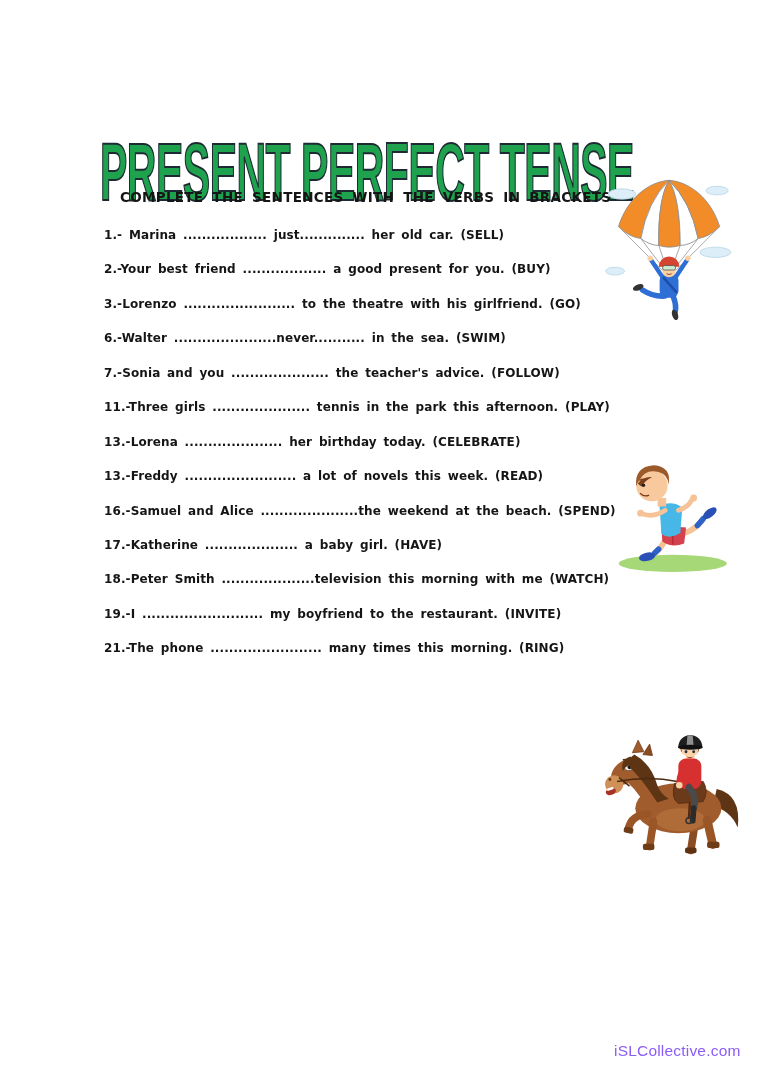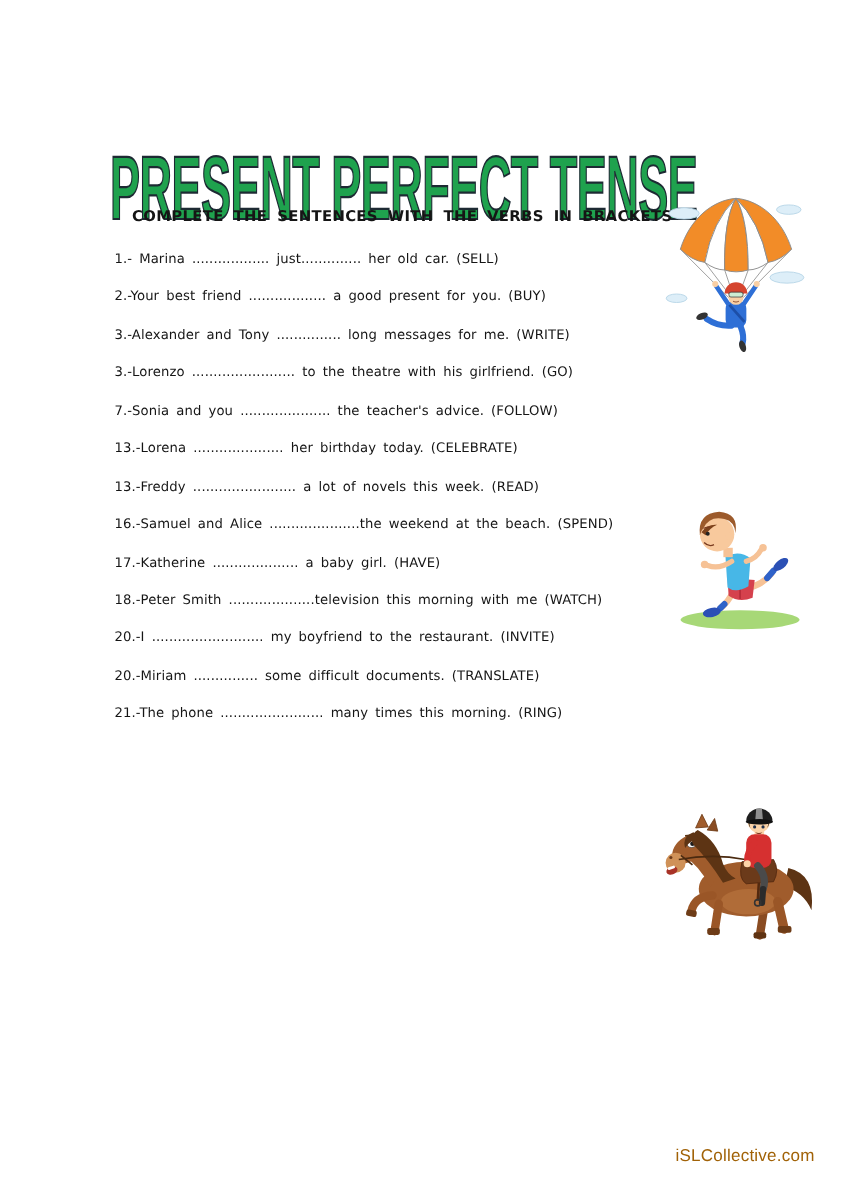"1.- Marina .................." .sentence { font-weight: normal -> bold }
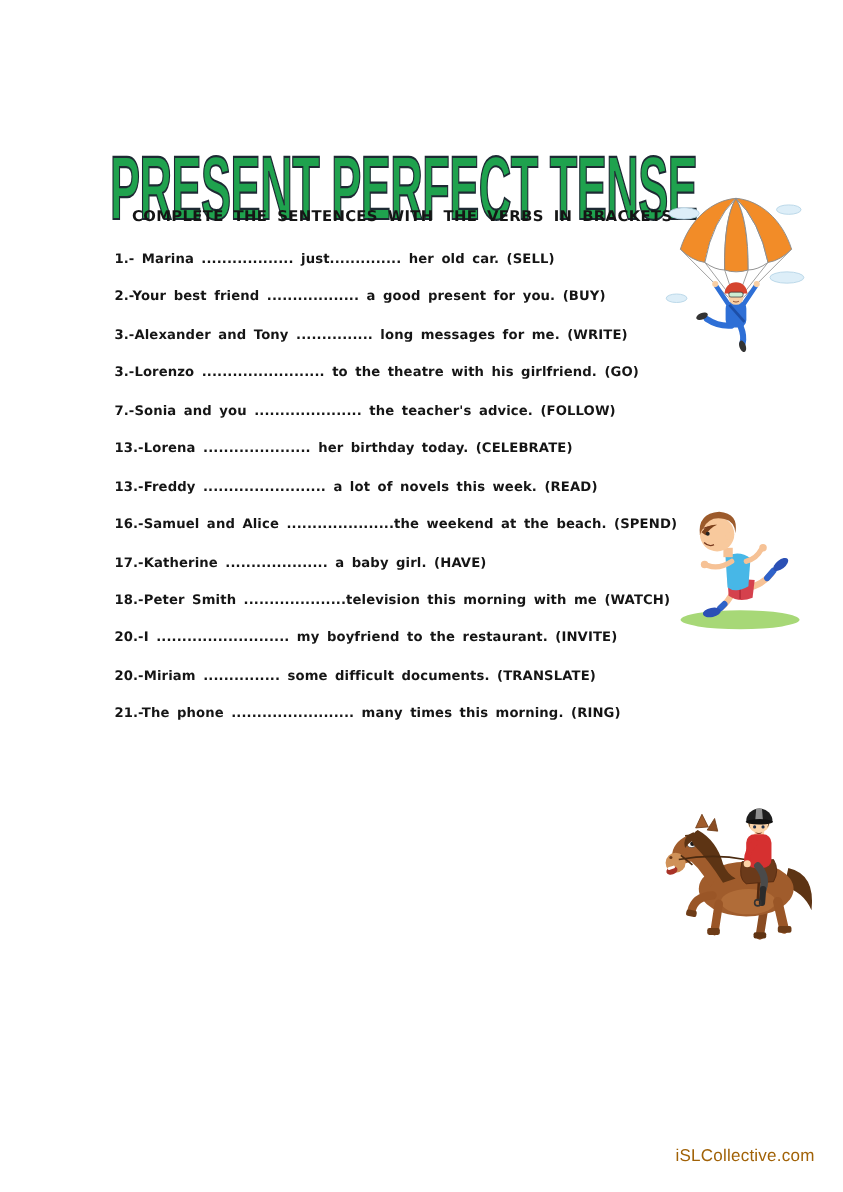"3.-Alexander and Tony ..............." div.sentence { html: <div>3.-Alexander and Tony ............... long messages for me. (WRITE)</div> -> none }
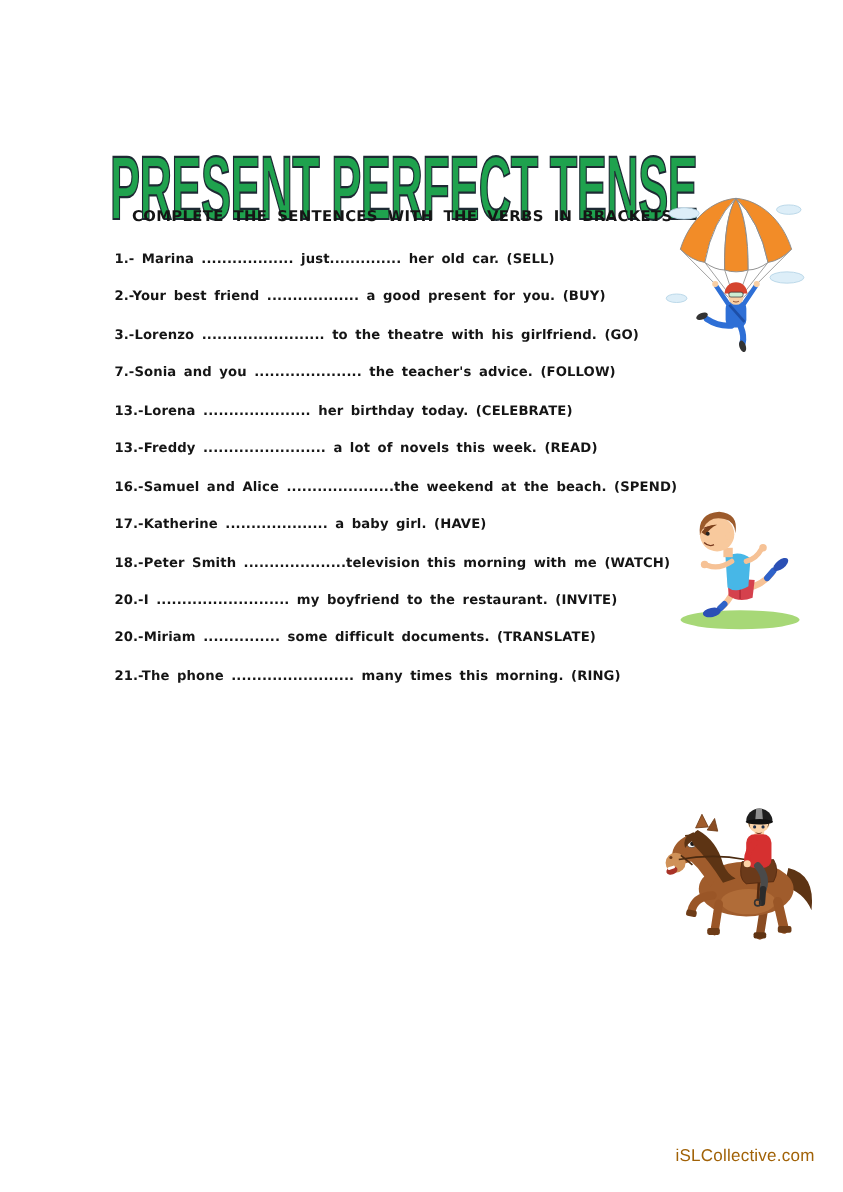"6.-Walter" div.sentence { html: none -> <div>6.-Walter ......................never........... in the sea. (SWIM)</div> }
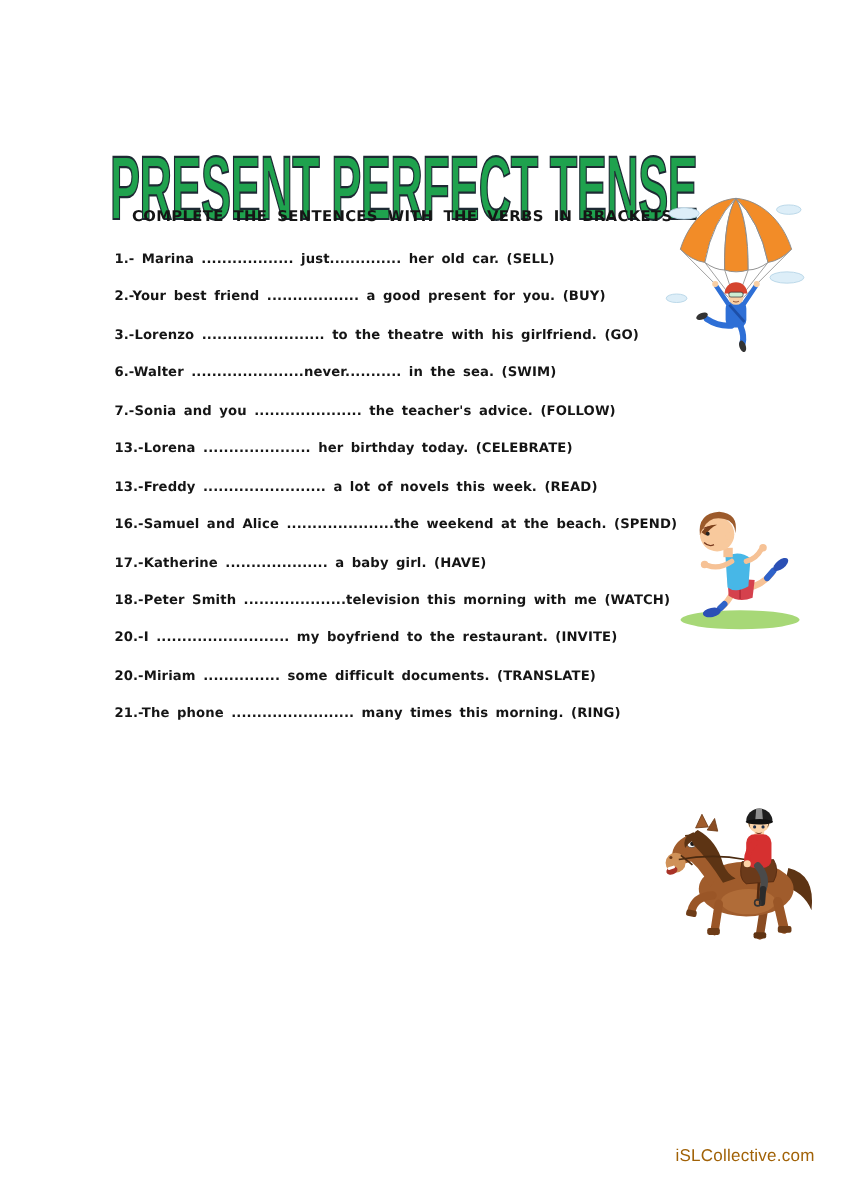"11.-Three girls ....................." div.sentence { html: none -> <div>11.-Three girls ..................... tennis in the park this afternoon. (PLAY)</div> }
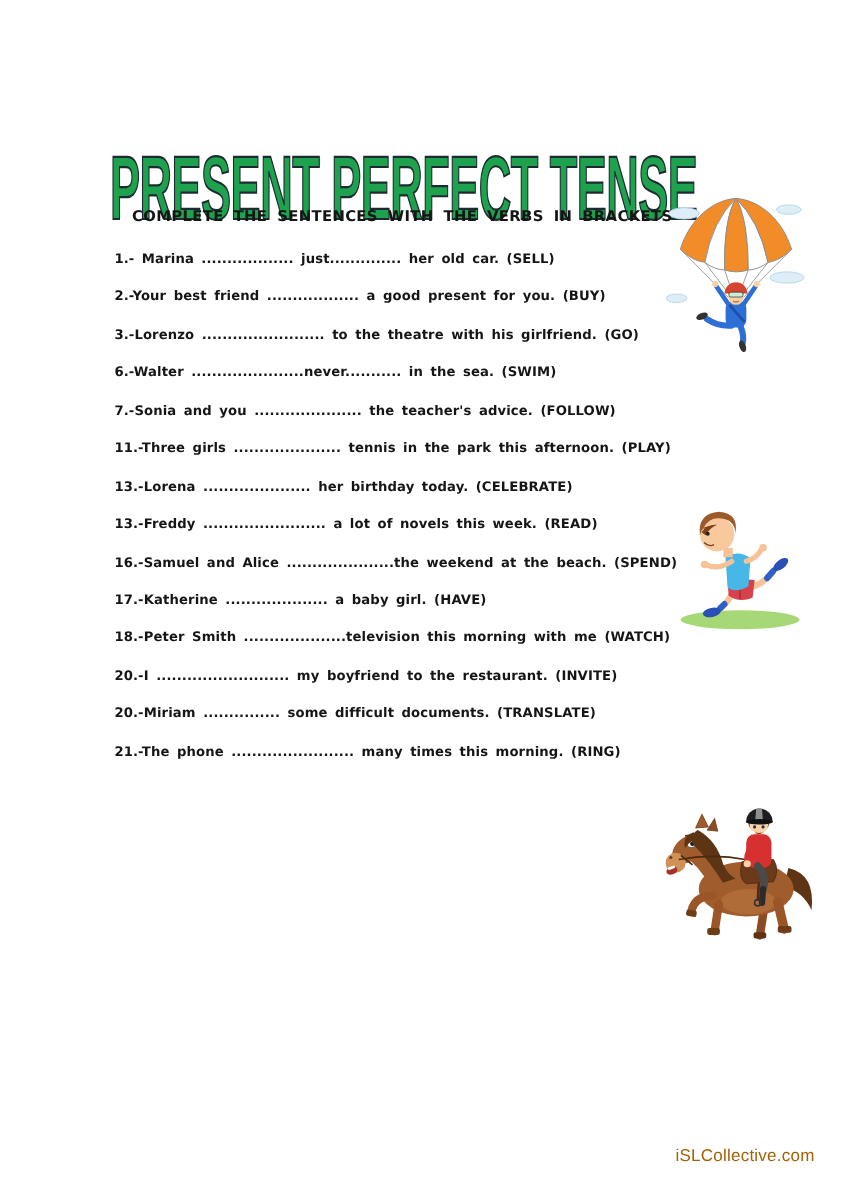"20.-I .......................... my" div.sentence { text: 20.-I -> 19.-I }
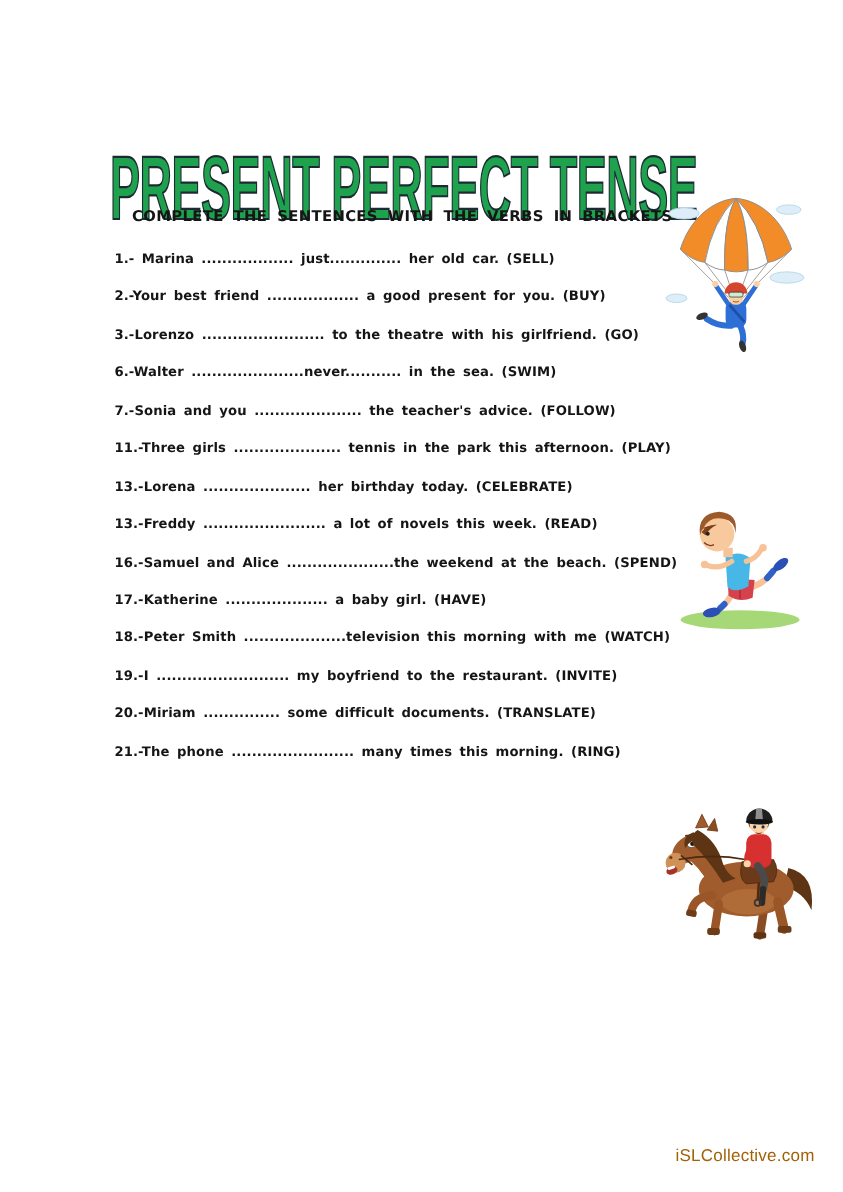"20.-Miriam ............... some" div.sentence { html: <div>20.-Miriam ............... some difficult documents. (TRANSLATE)</div> -> none }
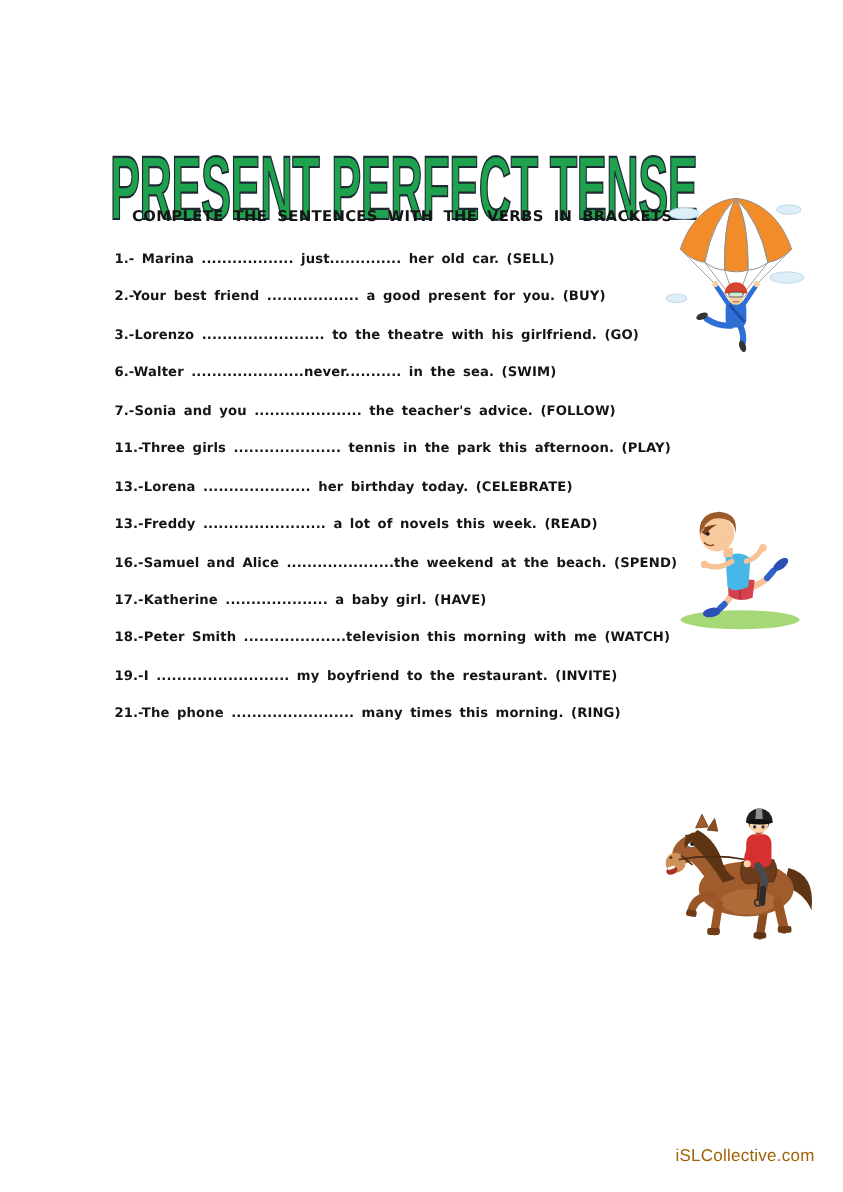"iSLCollective.com" .watermark { color: #a16207 -> #8b5cf6 }
